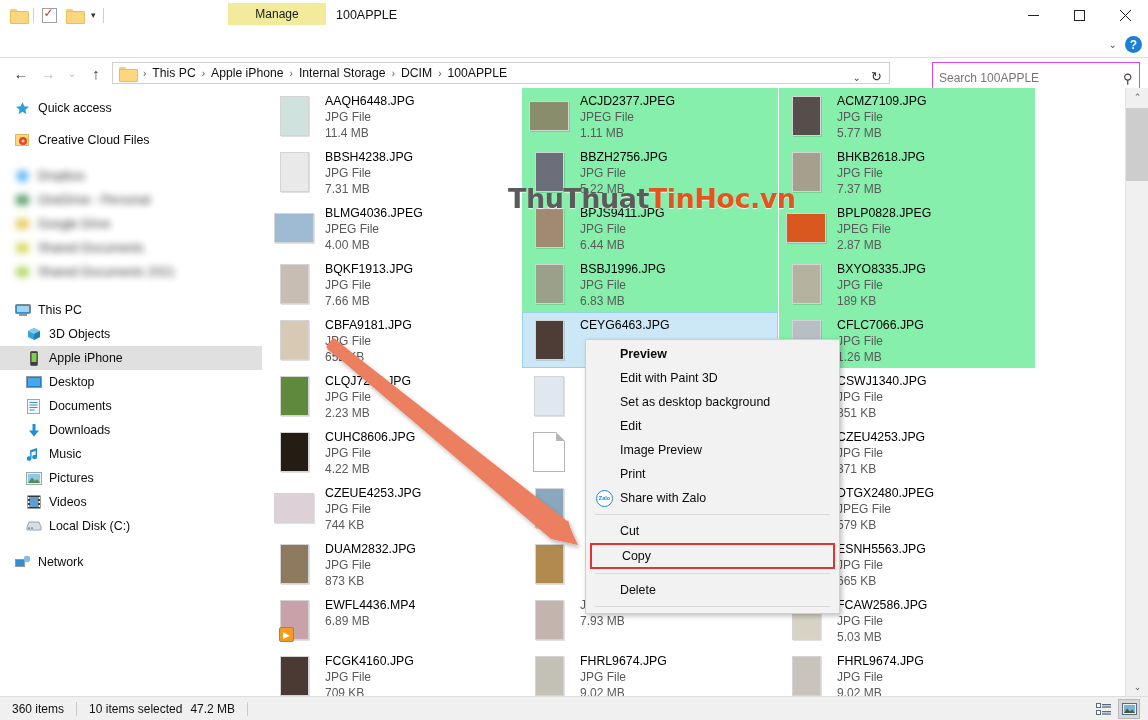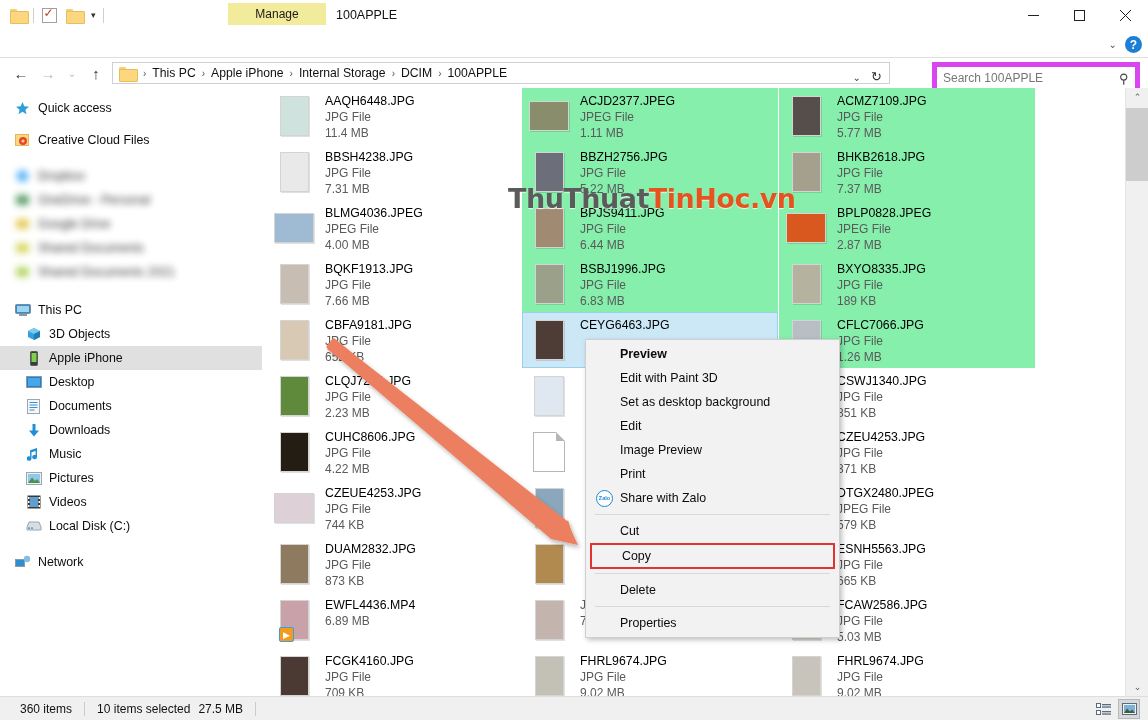"Search 100APPLE" .searchbox { border: 5px solid #d946ef -> 1px solid #d946ef }
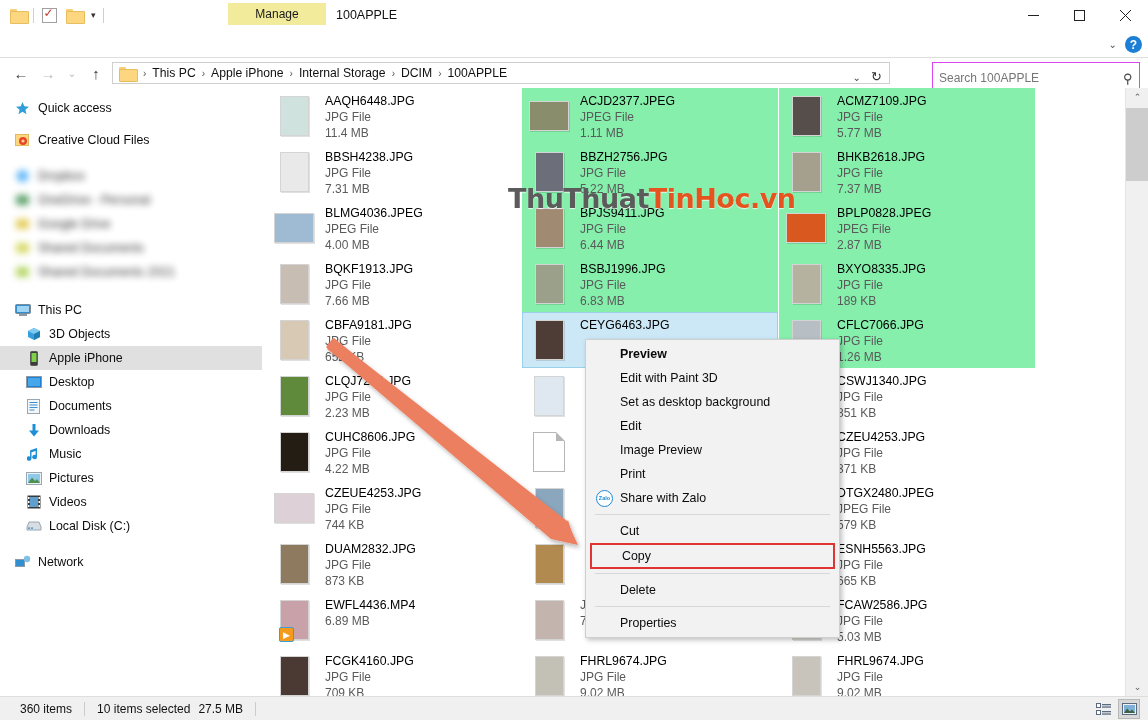"Properties" div.mi { html: <div> <span></span> <span>Properties</span> </div> -> none }
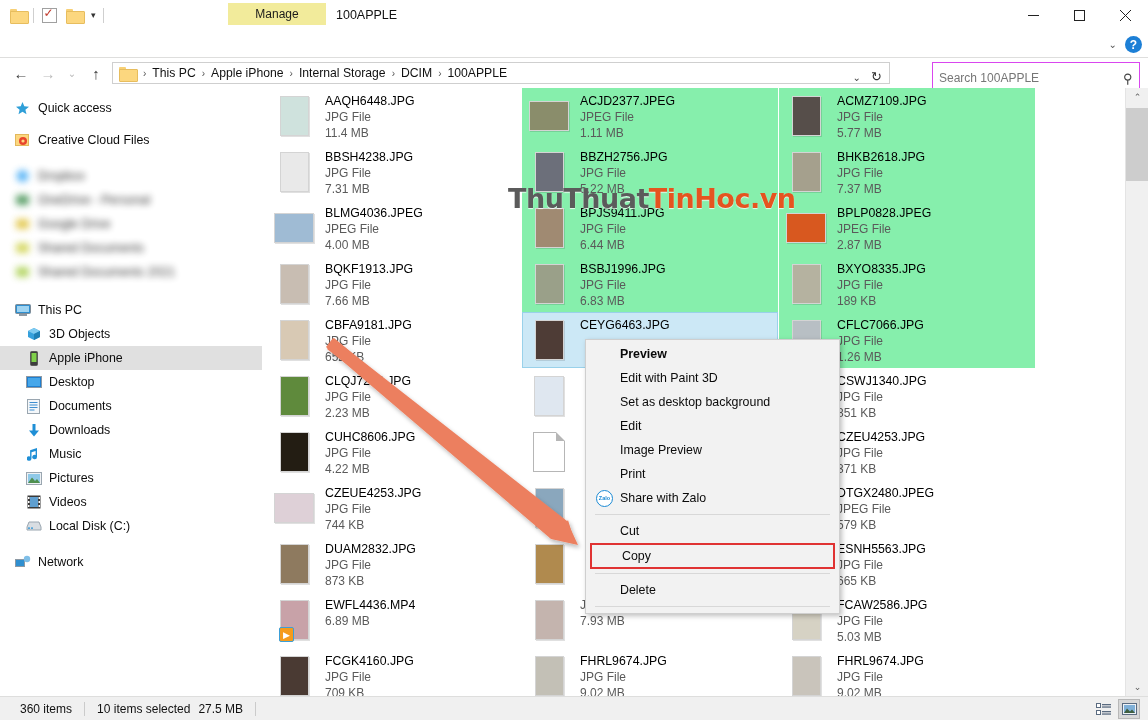"360 items" .st-text { padding-left: 20px -> 12px }
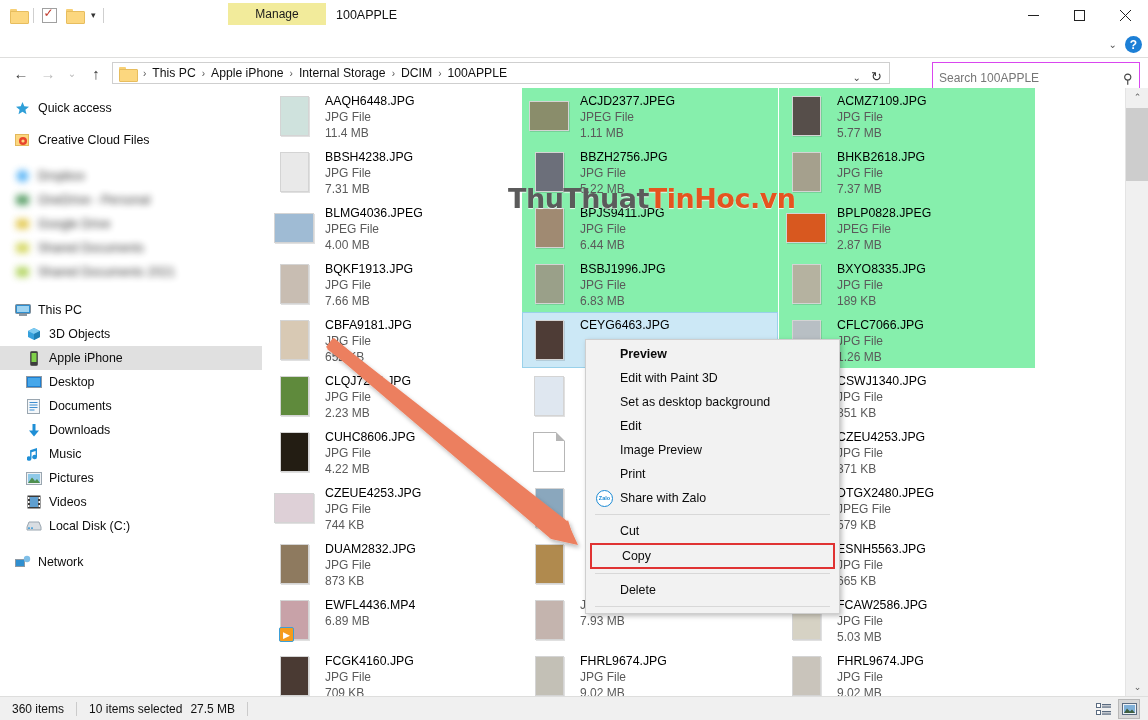"27.5 MB" span.st-text { text: 27.5 -> 47.2 }
